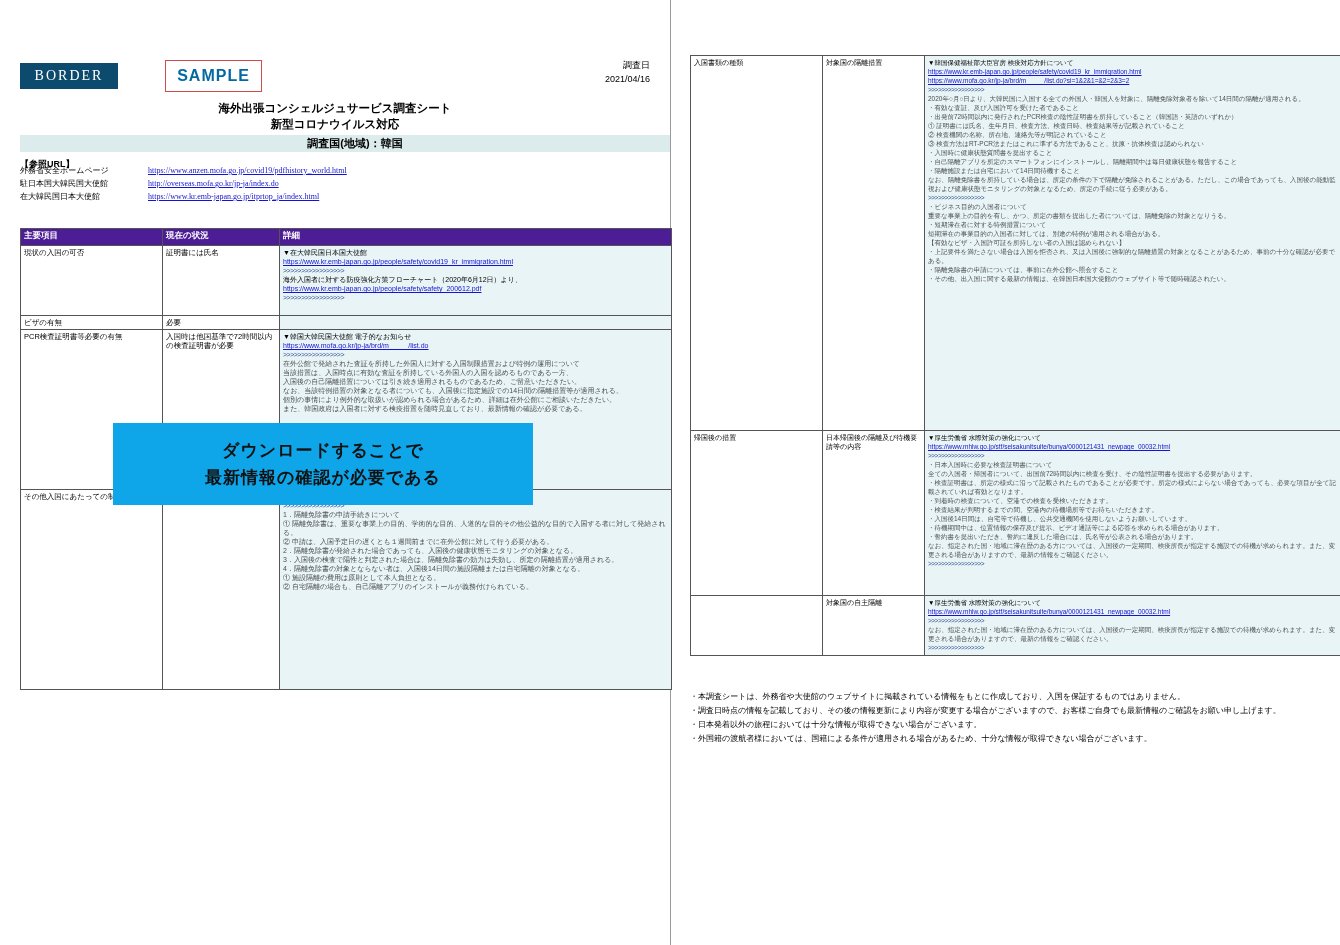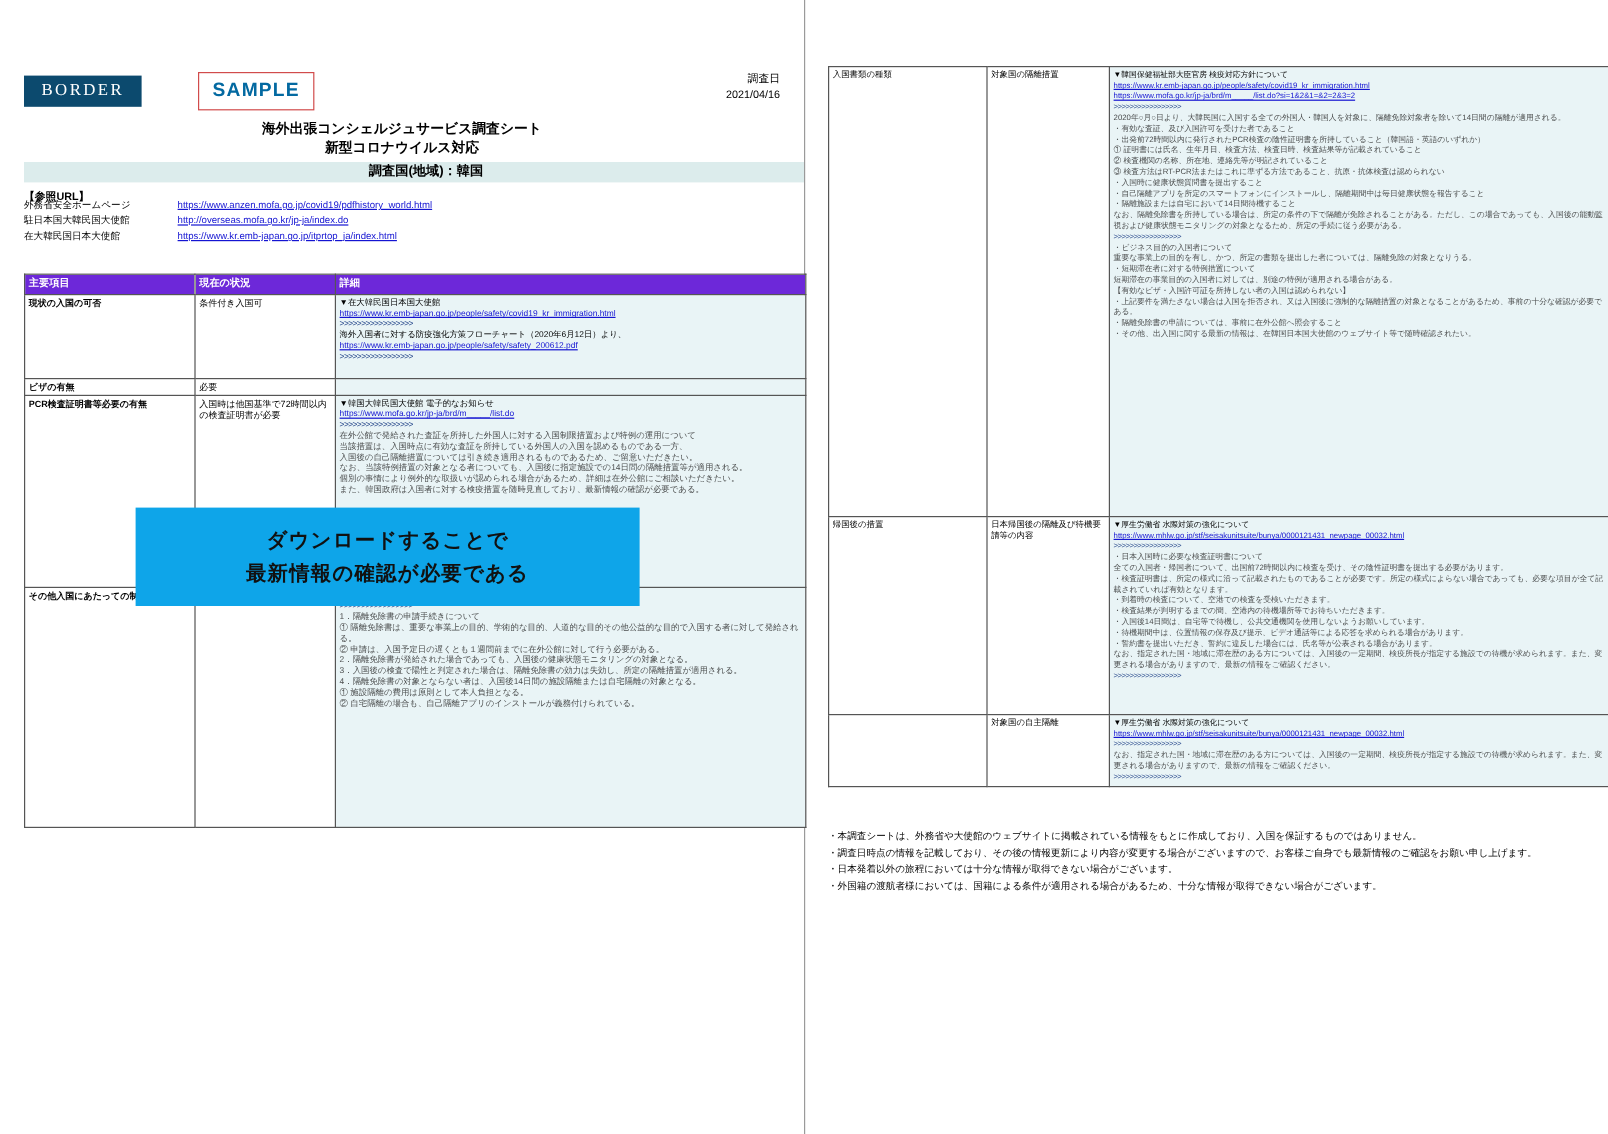"外務省安全ホームページ" .ref-table td { font-family: none -> Liberation Serif, serif }
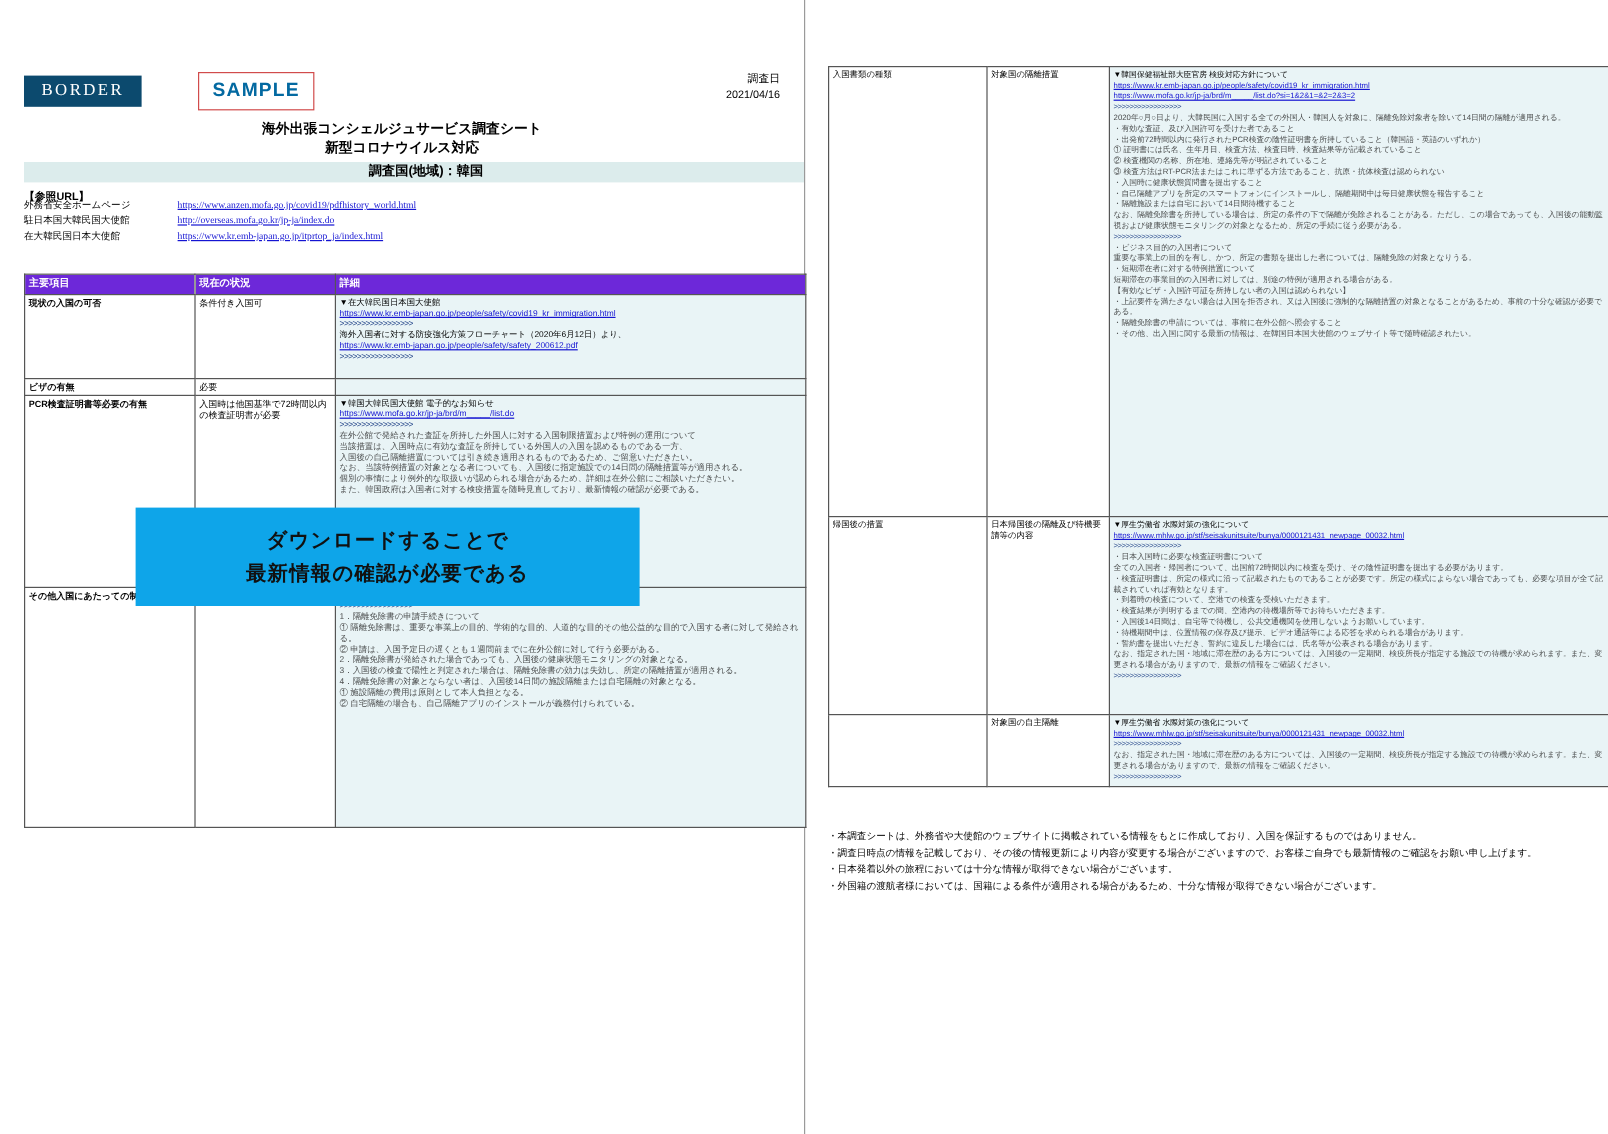"主要項目" .main-table thead th { background: #6d28d9 -> #4c1d95 }
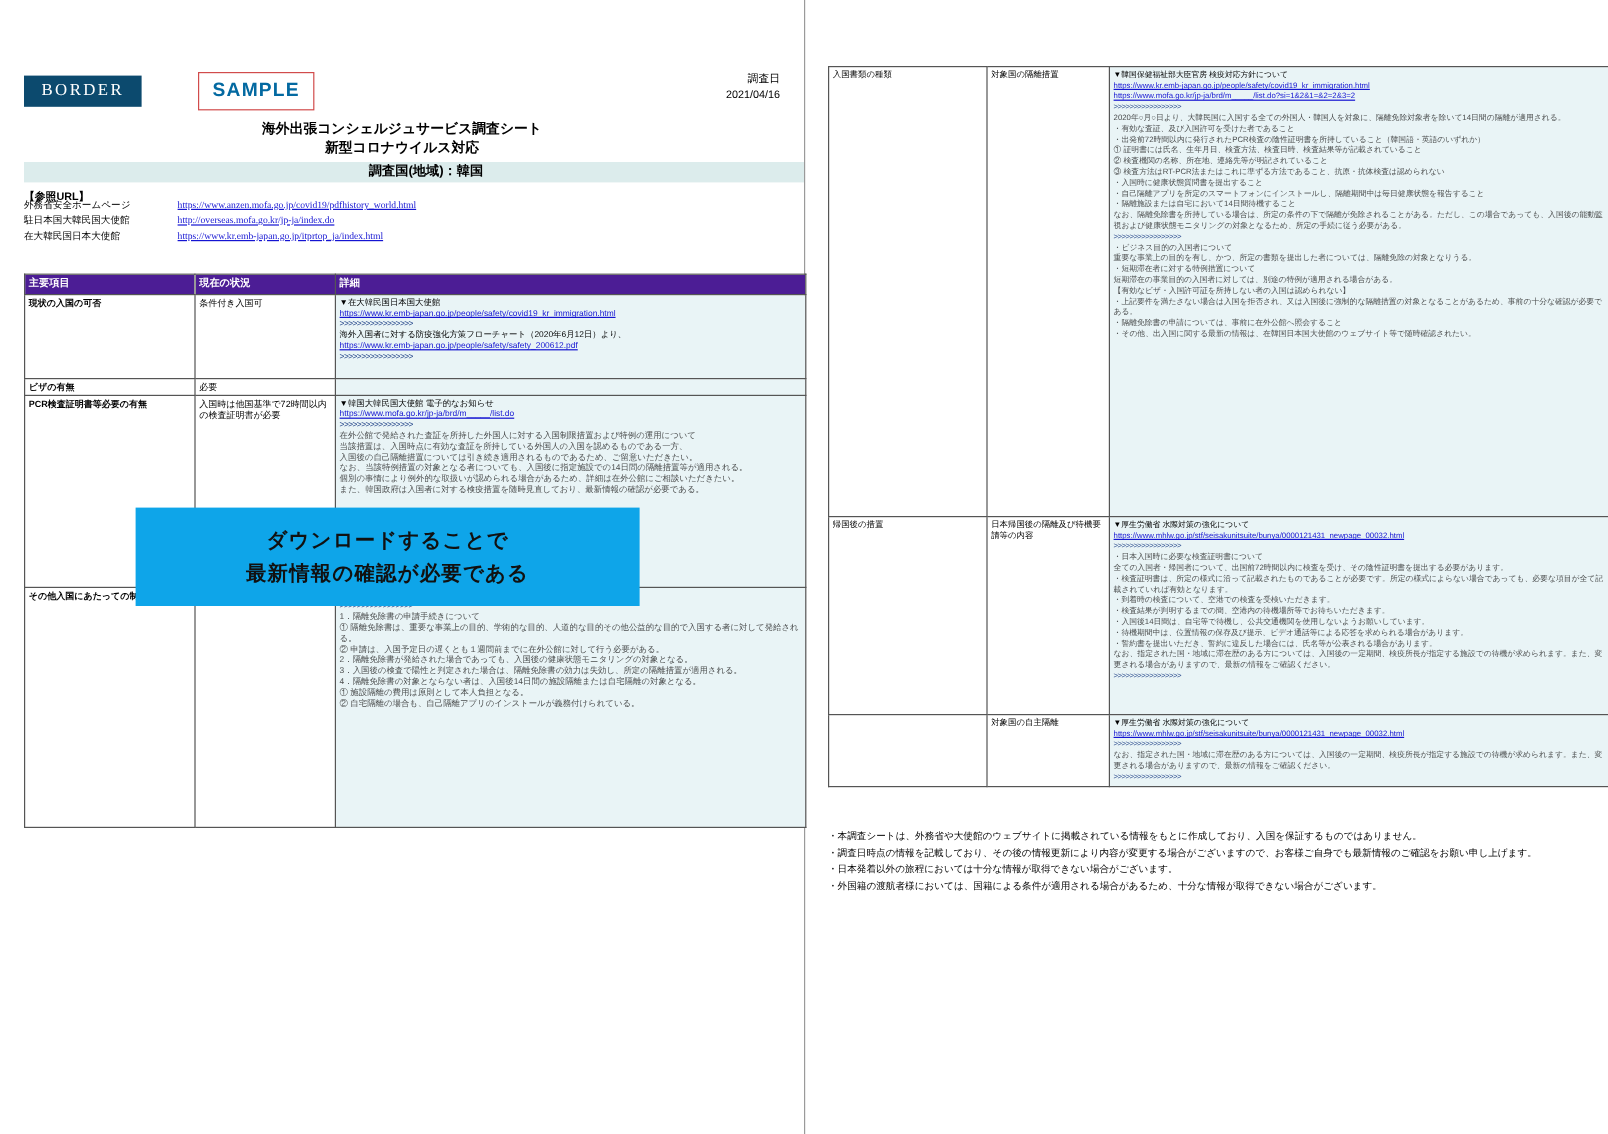"現状の入国の可否" .row-item { font-weight: bold -> normal }
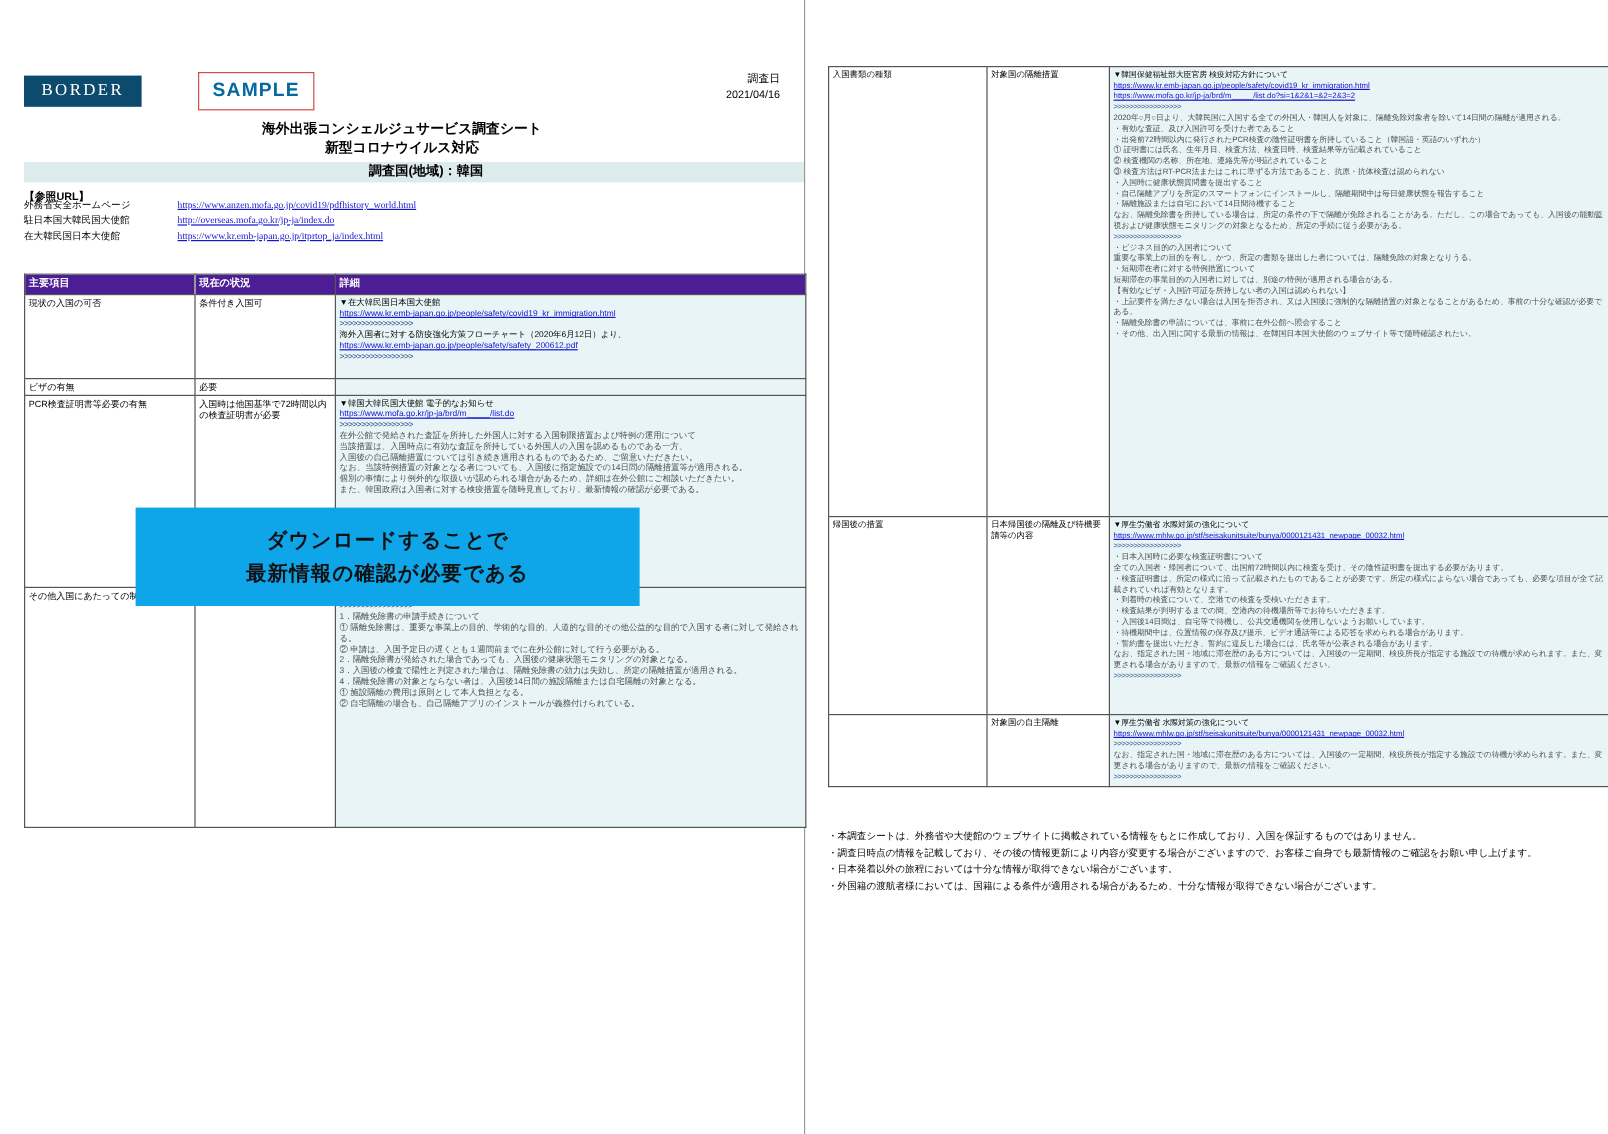"条件付き入国可" td.col-b { text: 条件付き入国可 -> 証明書には氏名 }
